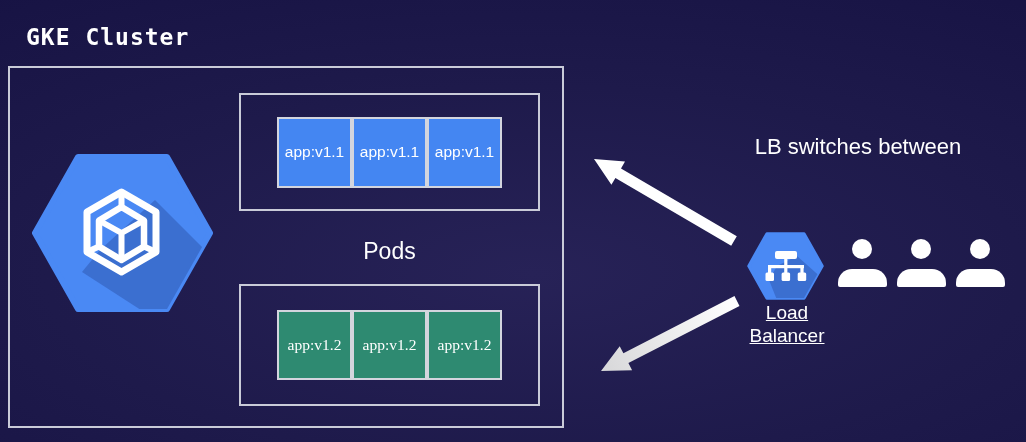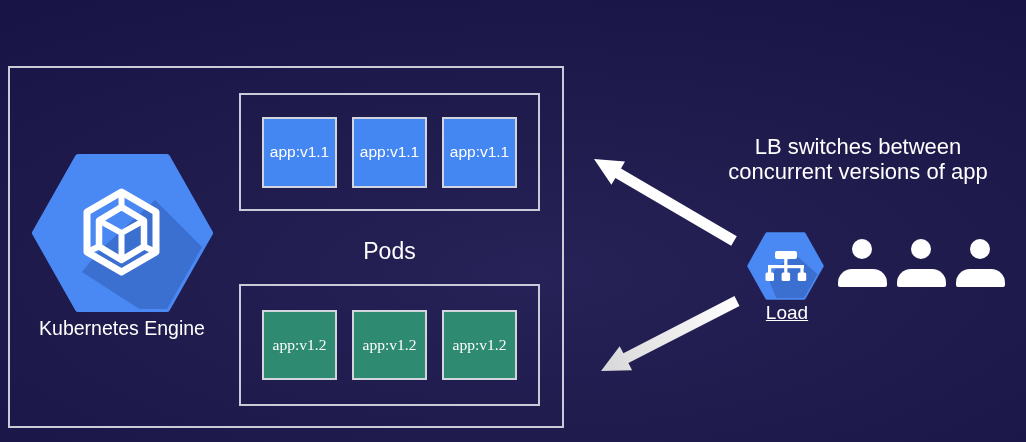"GKE Cluster" div.title { html: none -> <div>GKE Cluster</div> }
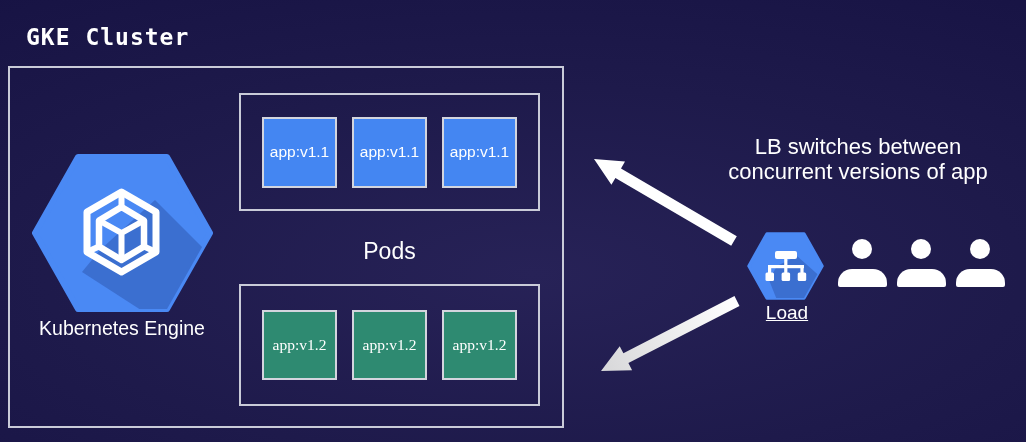"app:v1.1" .pod-group { gap: 15px -> none }
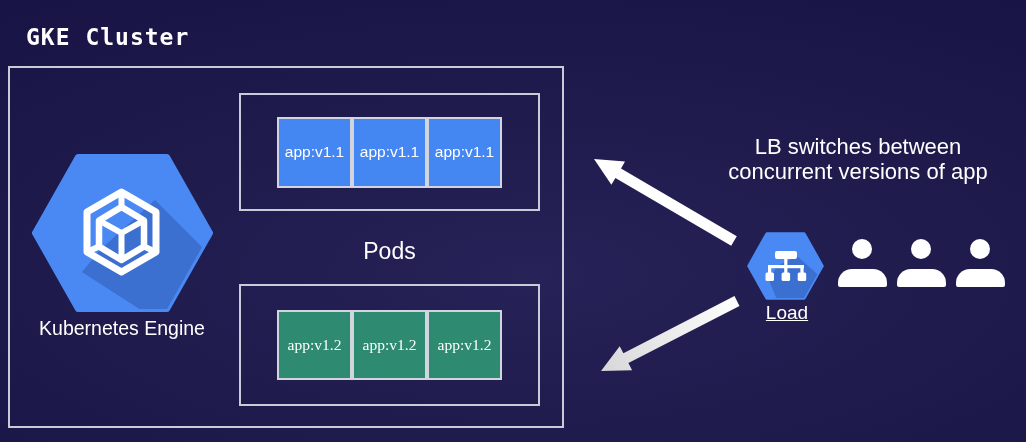"concurrent versions of app" div { html: <div>concurrent versions of app</div> -> none }
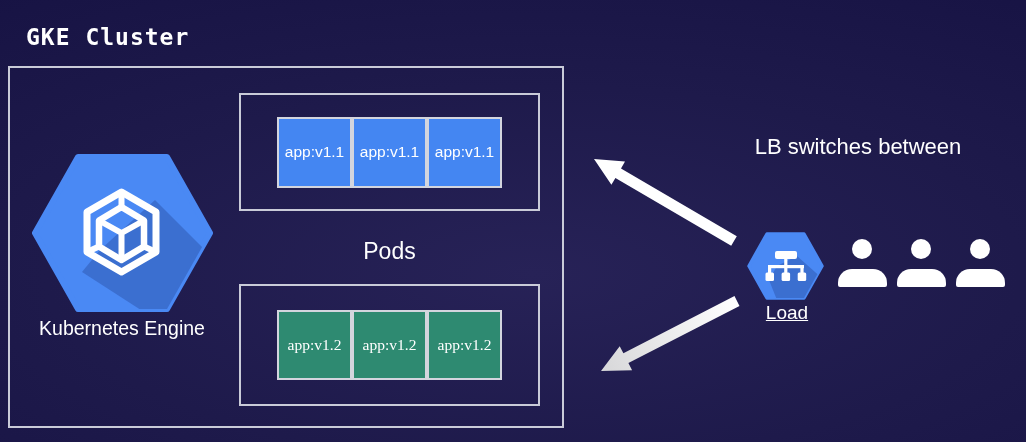"Kubernetes Engine" div.engine-label { html: <div>Kubernetes Engine</div> -> none }
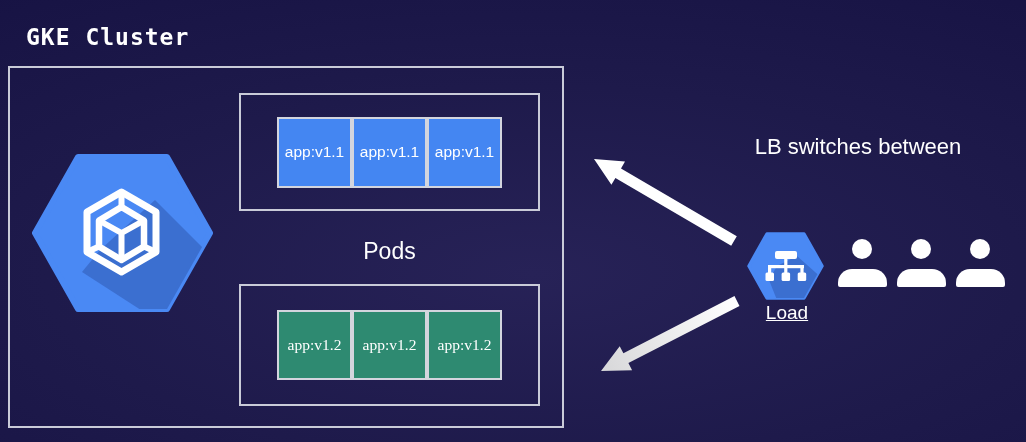"Balancer" div { html: none -> <div>Balancer</div> }
